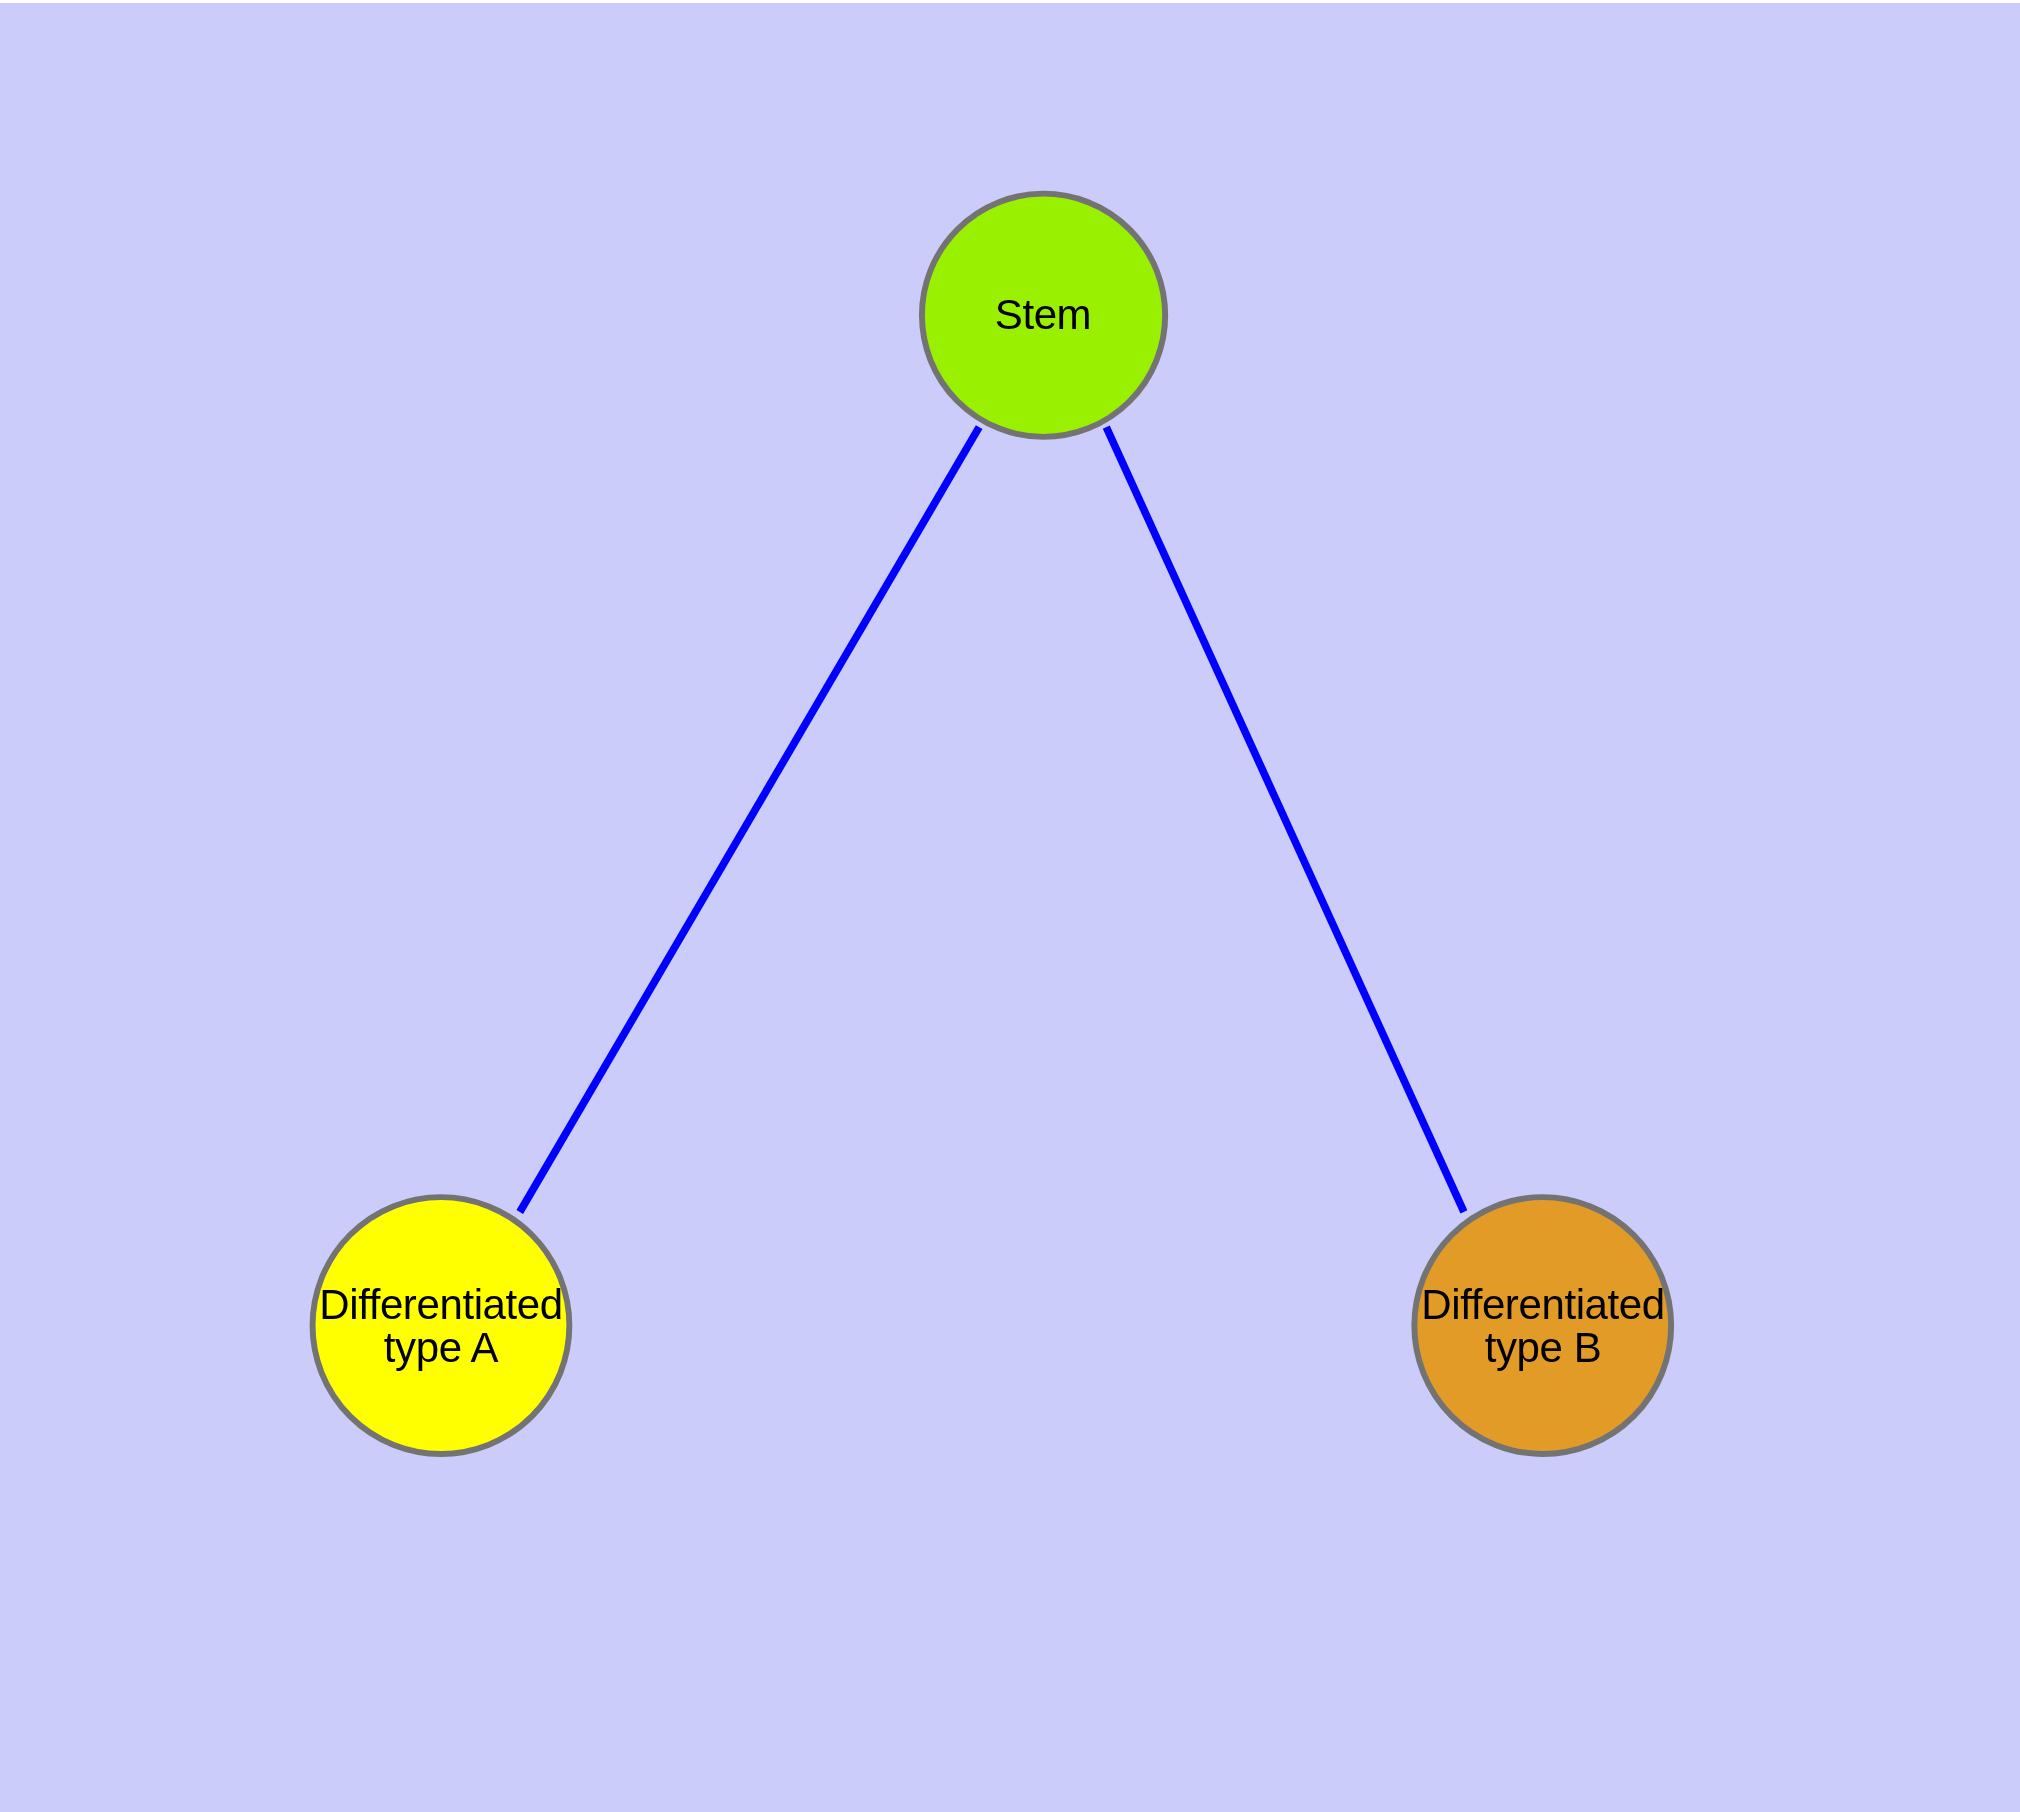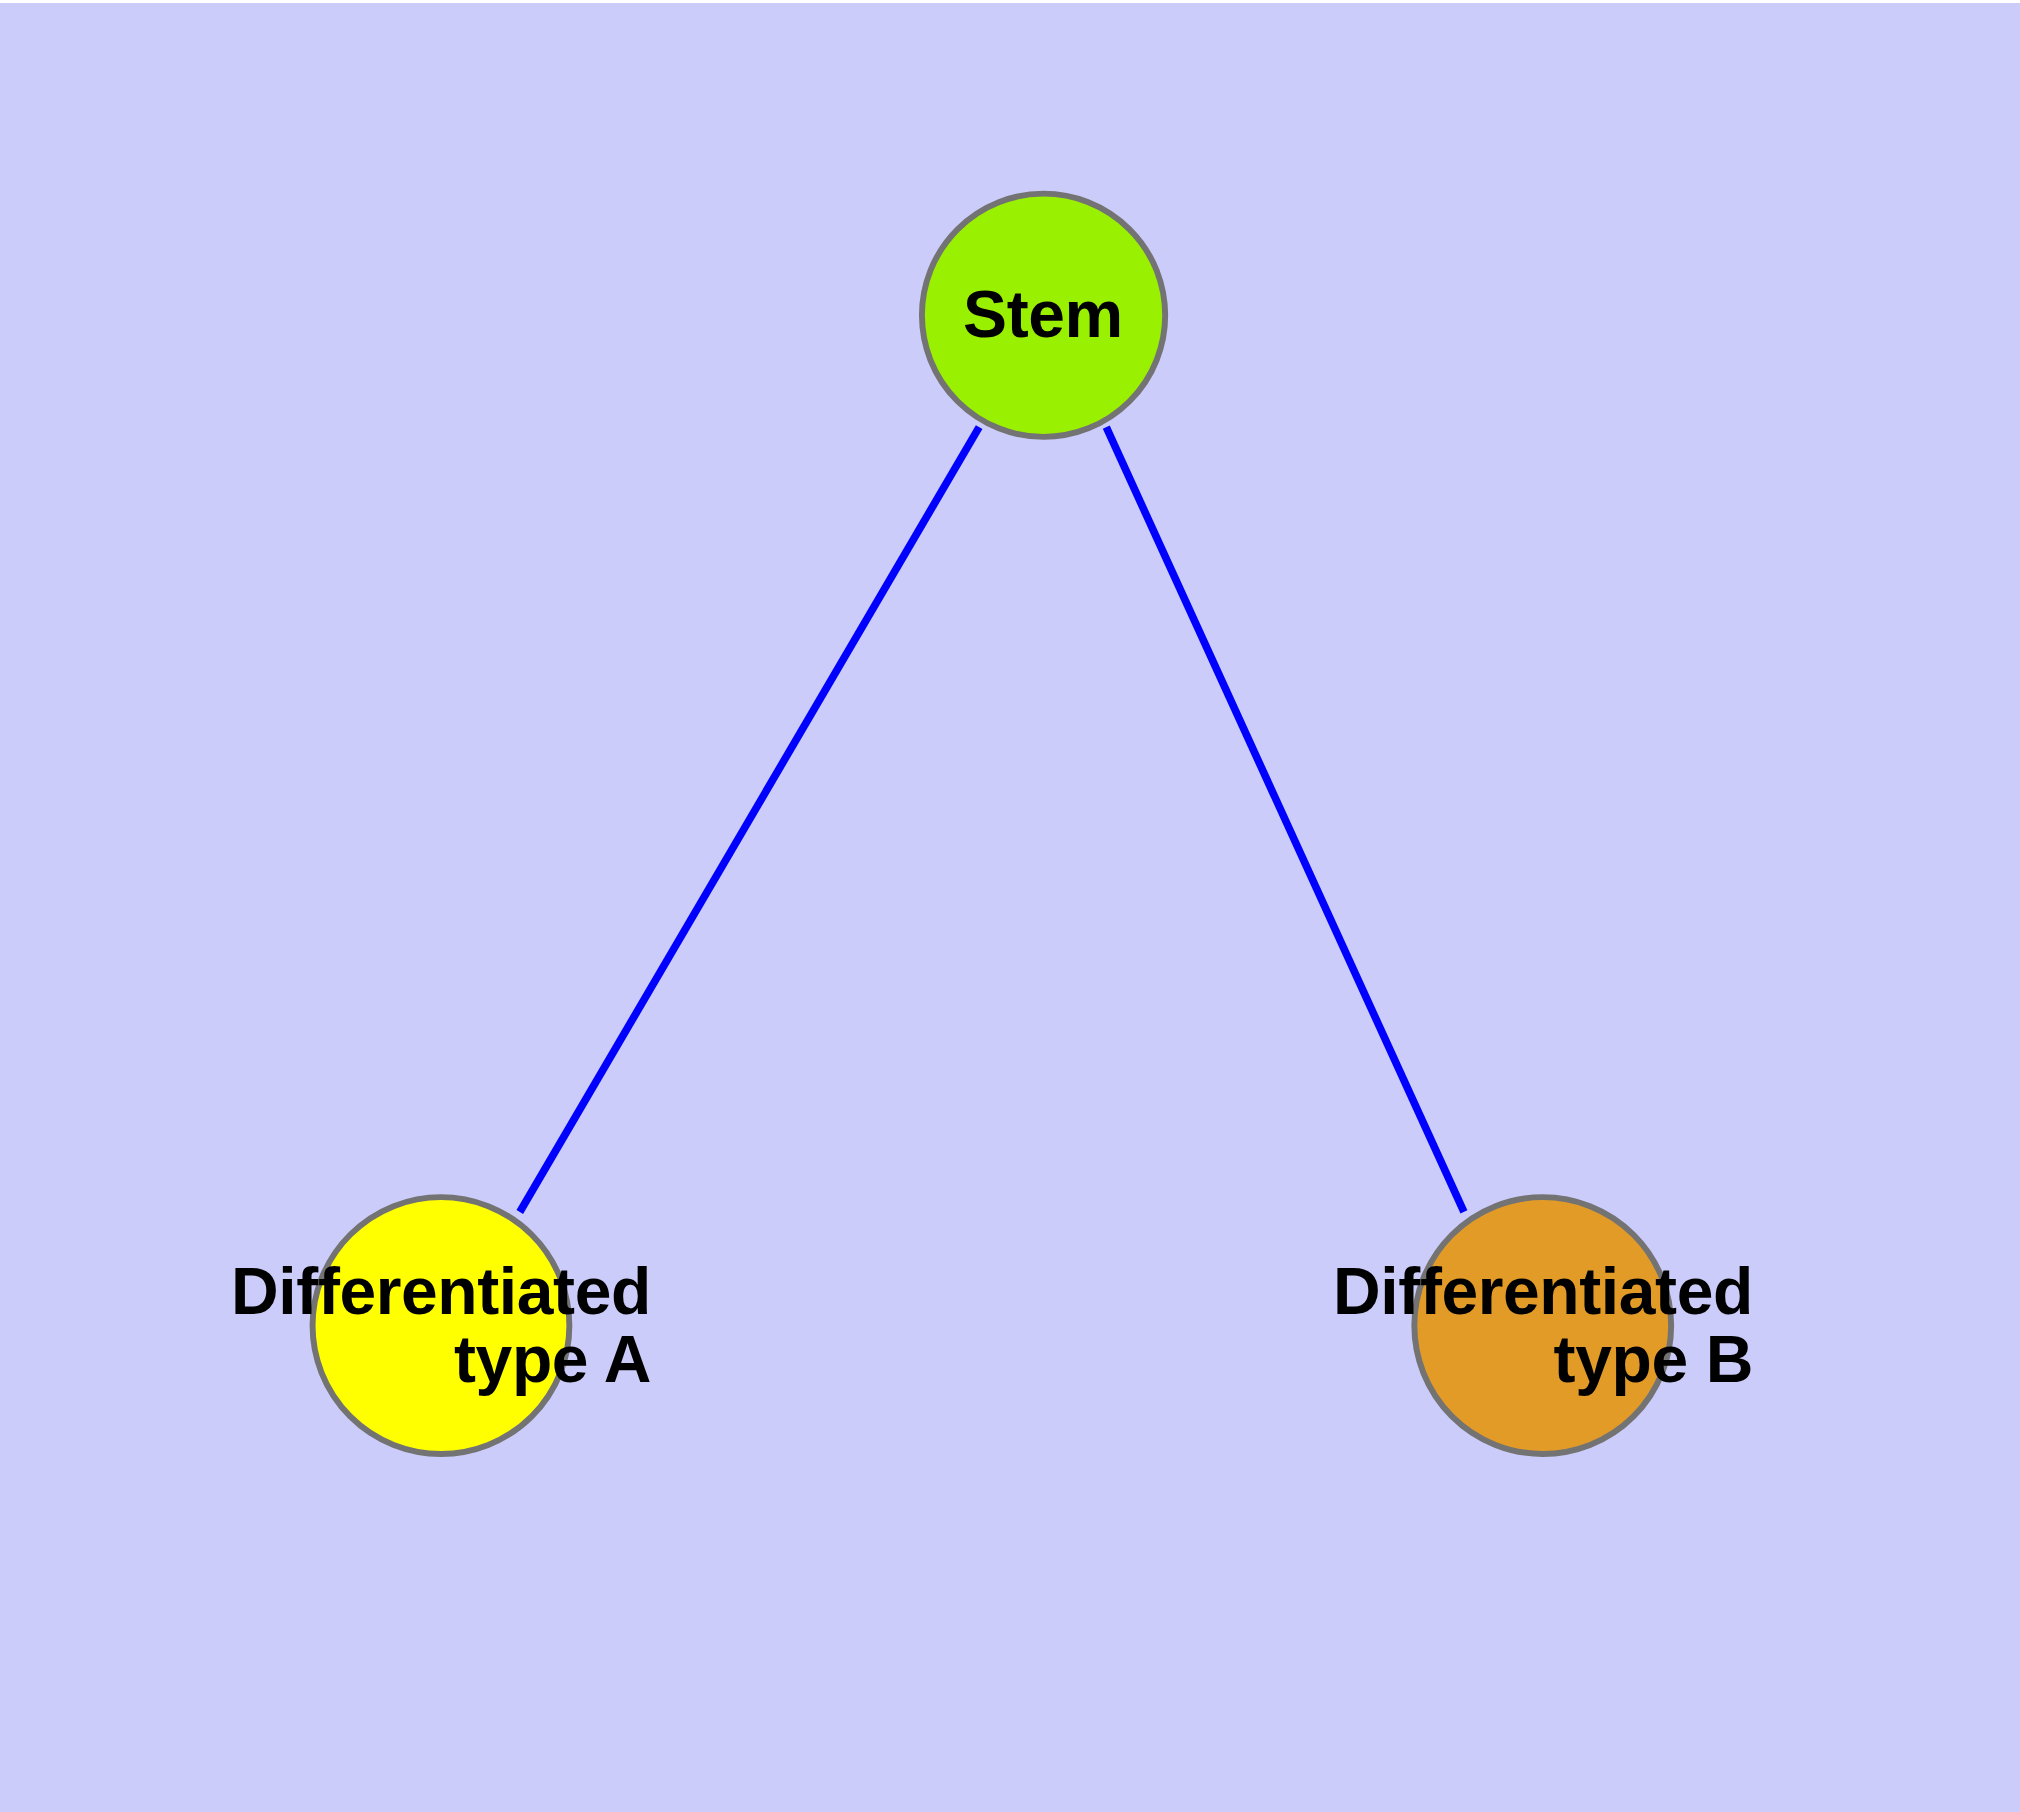"Stem" .node-label { font-size: 66px -> 42px; font-weight: bold -> normal; text-align: right -> center }
